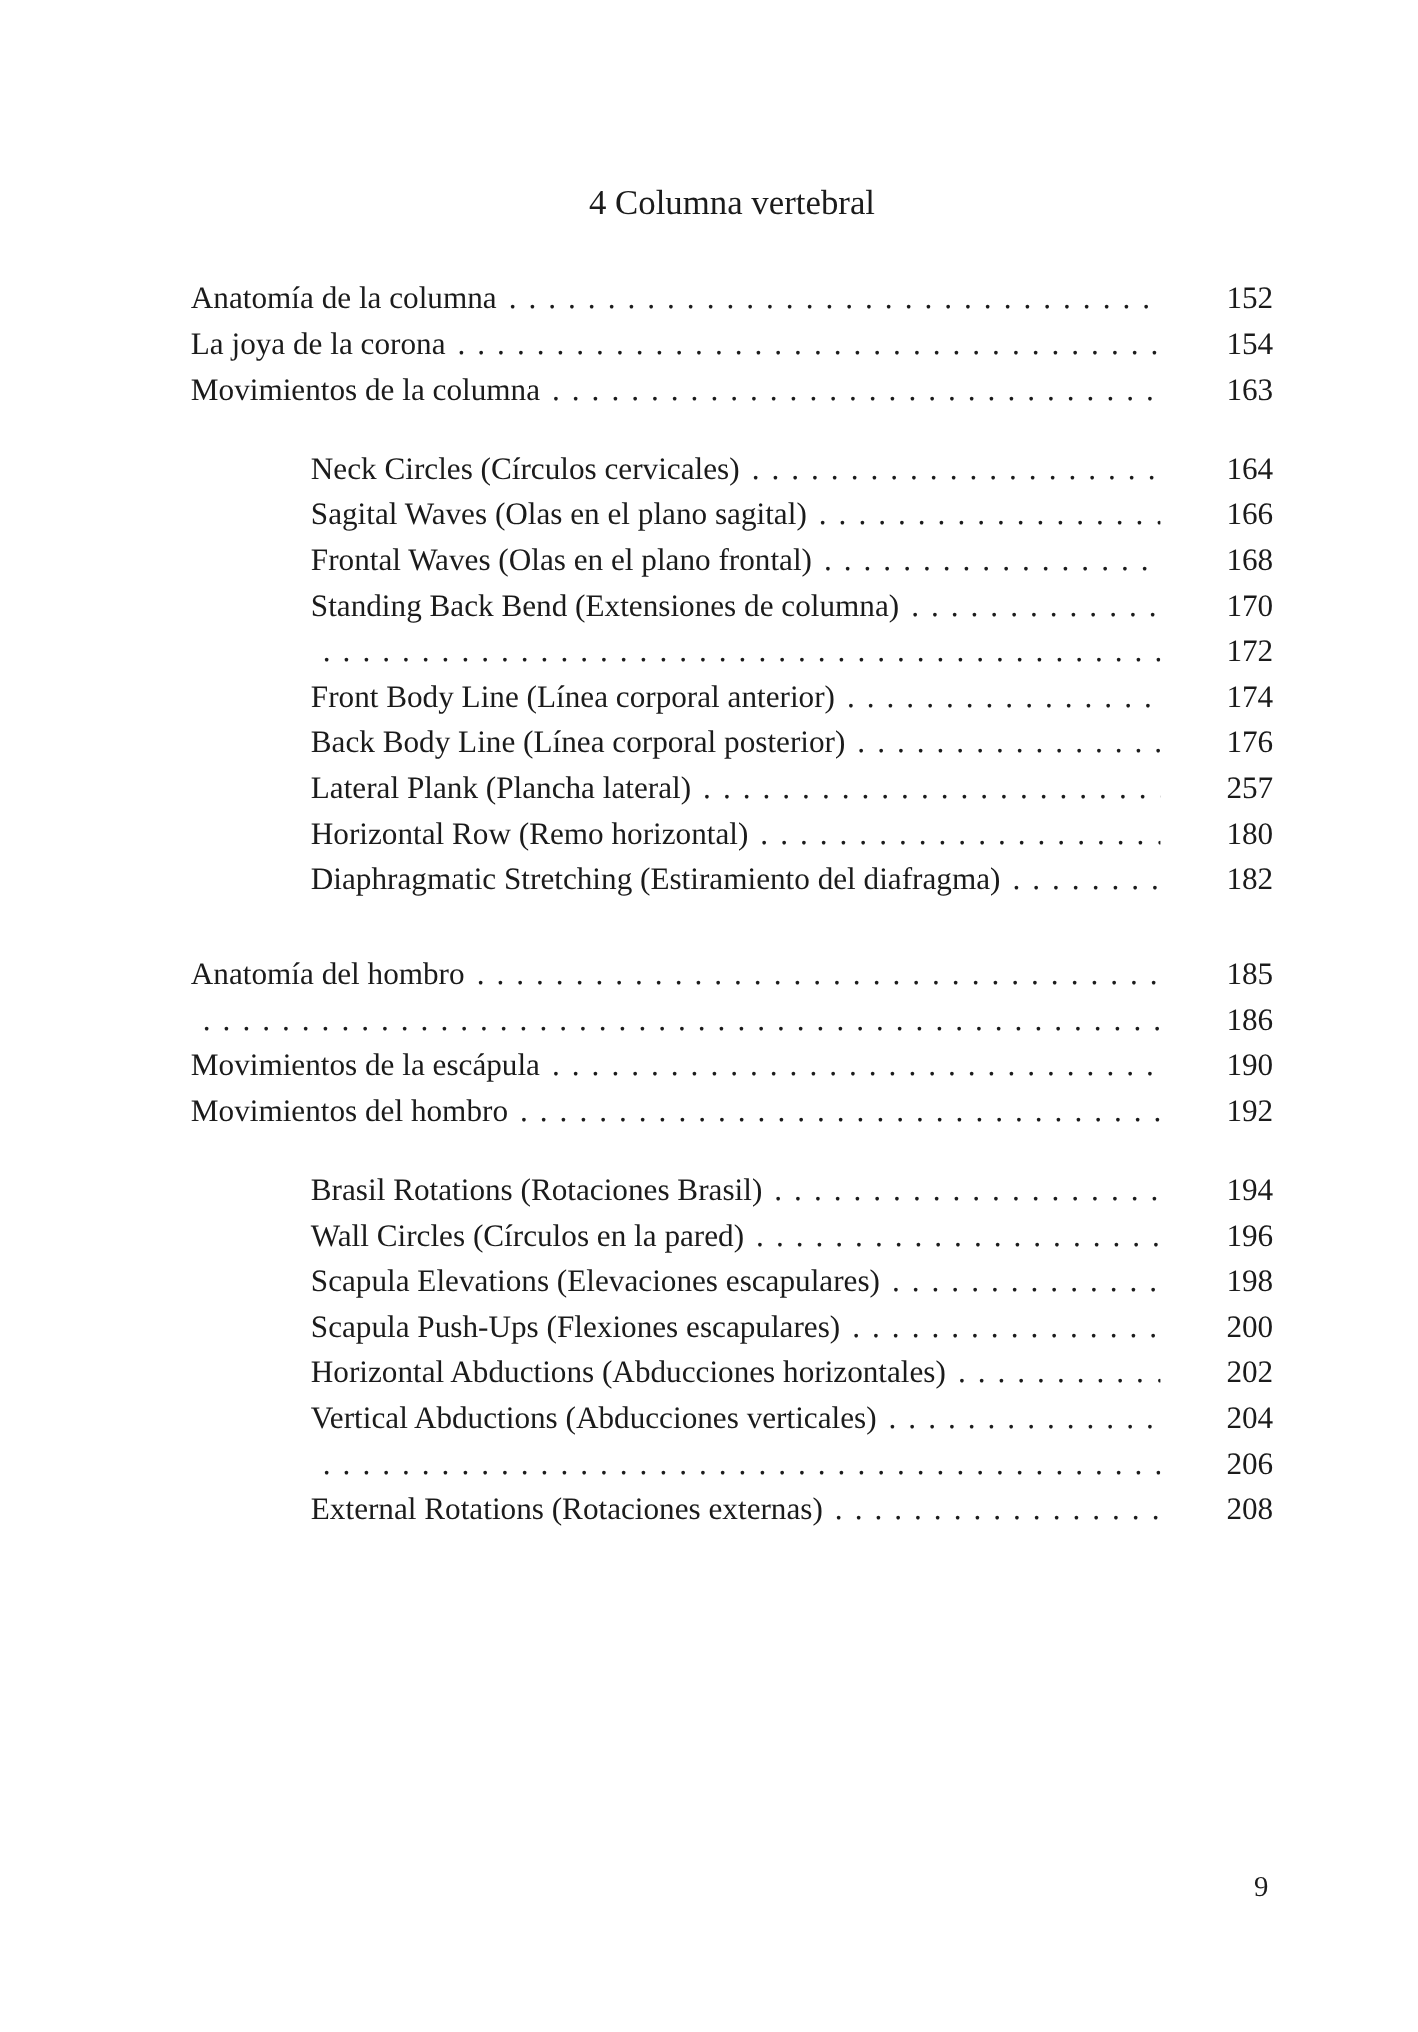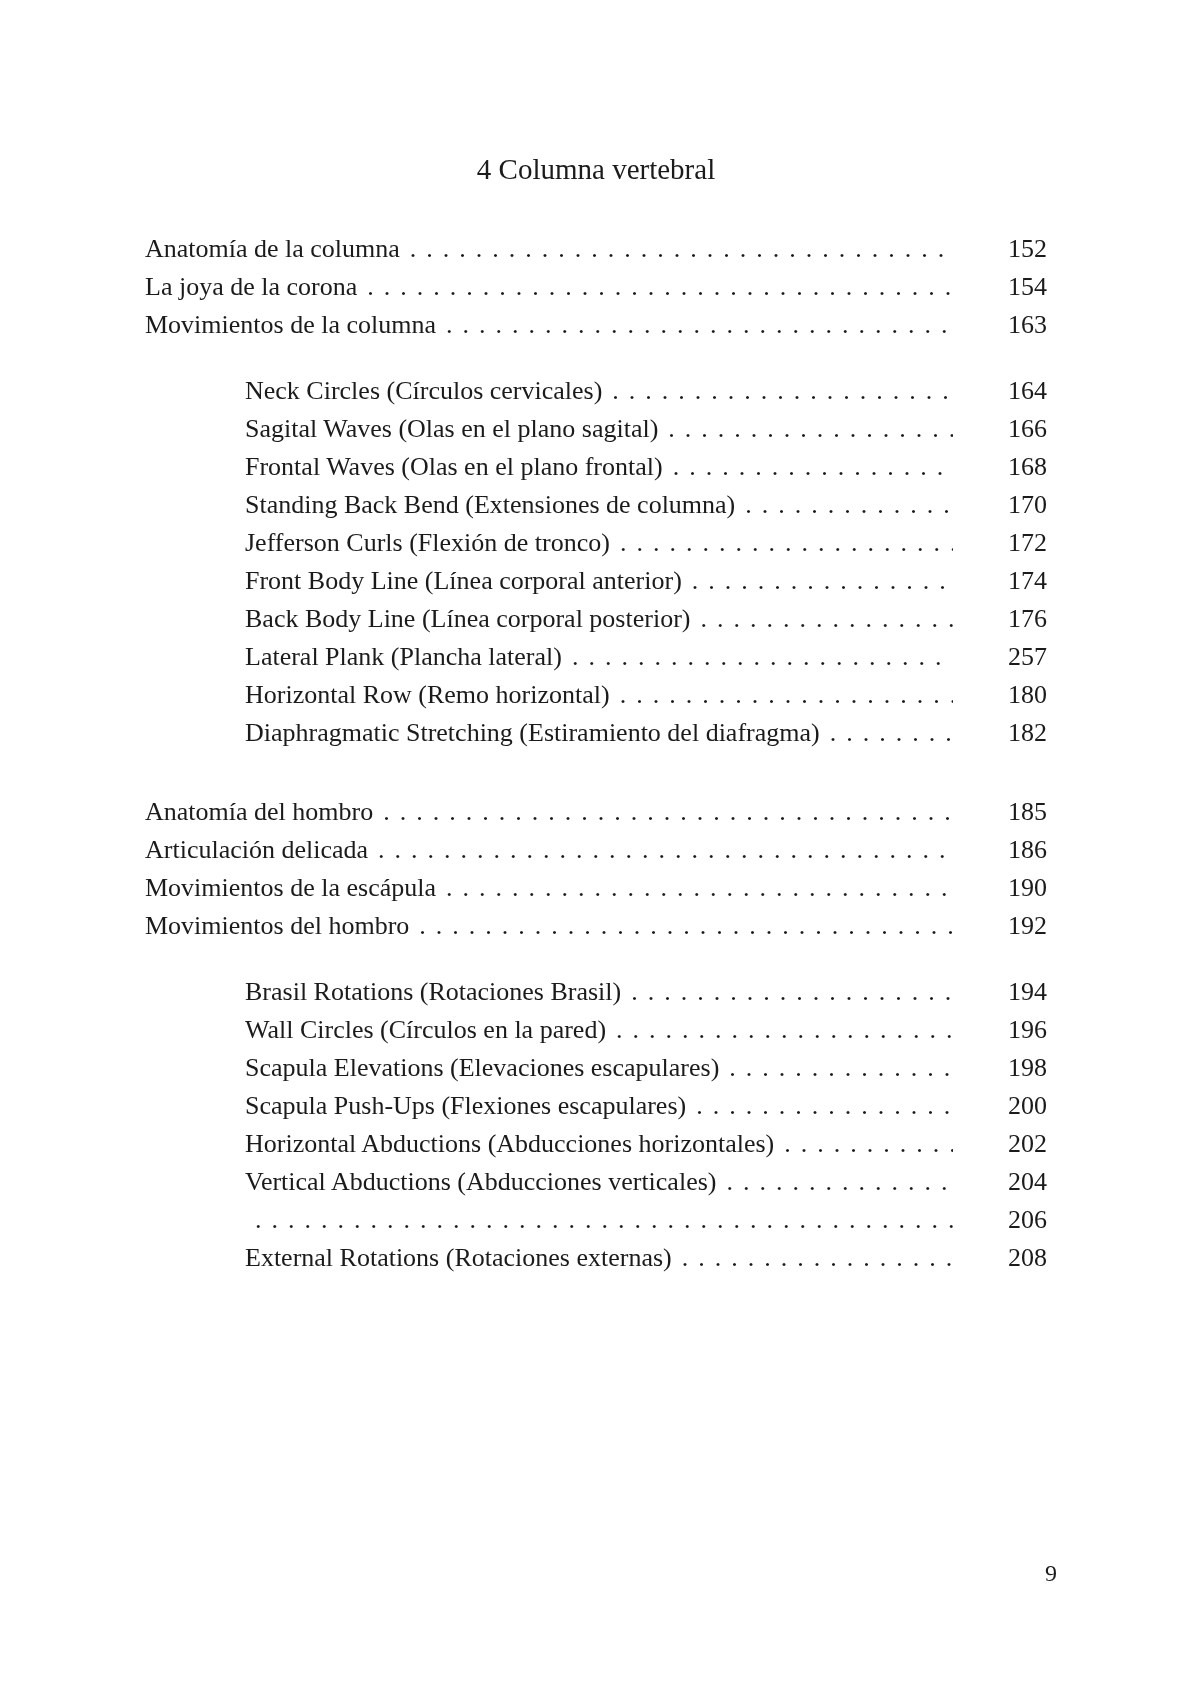"4 Columna vertebral" .toc-content { left: 145px -> 159px }
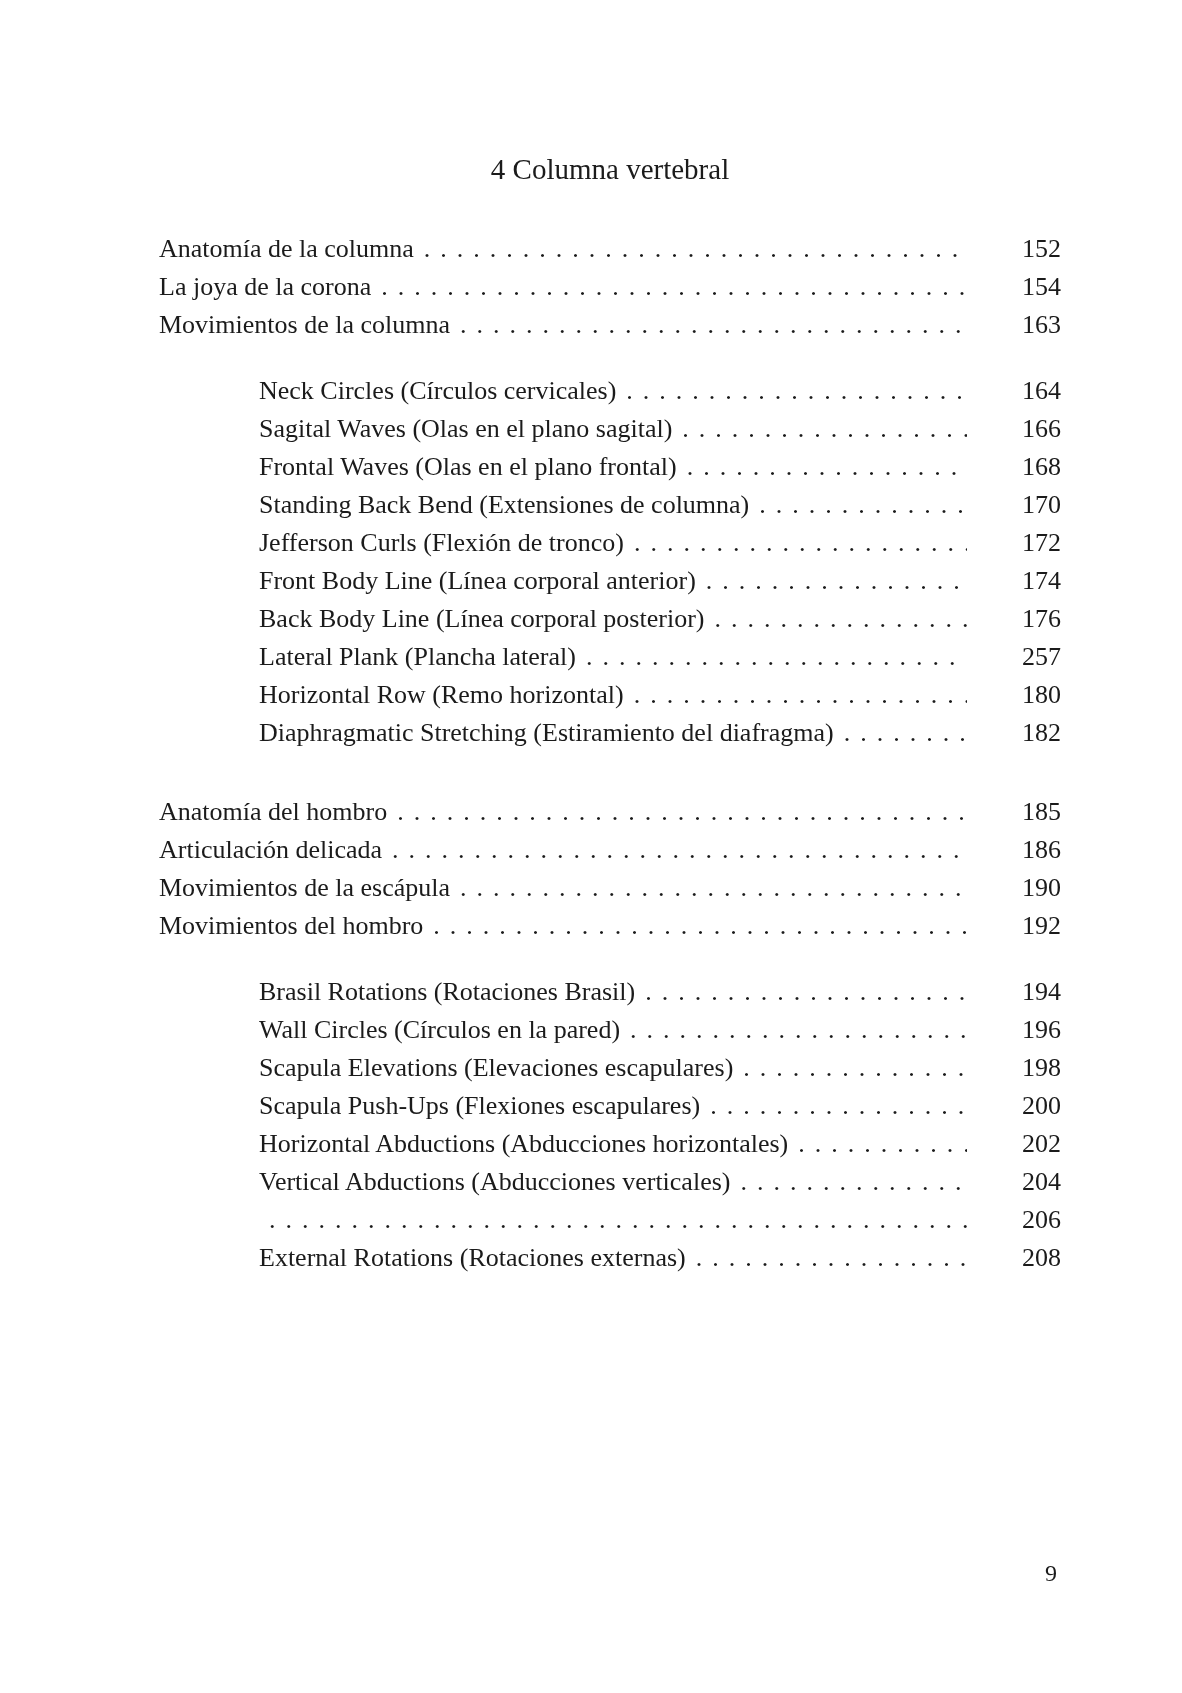"Jefferson Curls (Flexión de tronco)" span.entry-label { html: <span>Jefferson Curls (Flexión de tronco)</span> -> none }
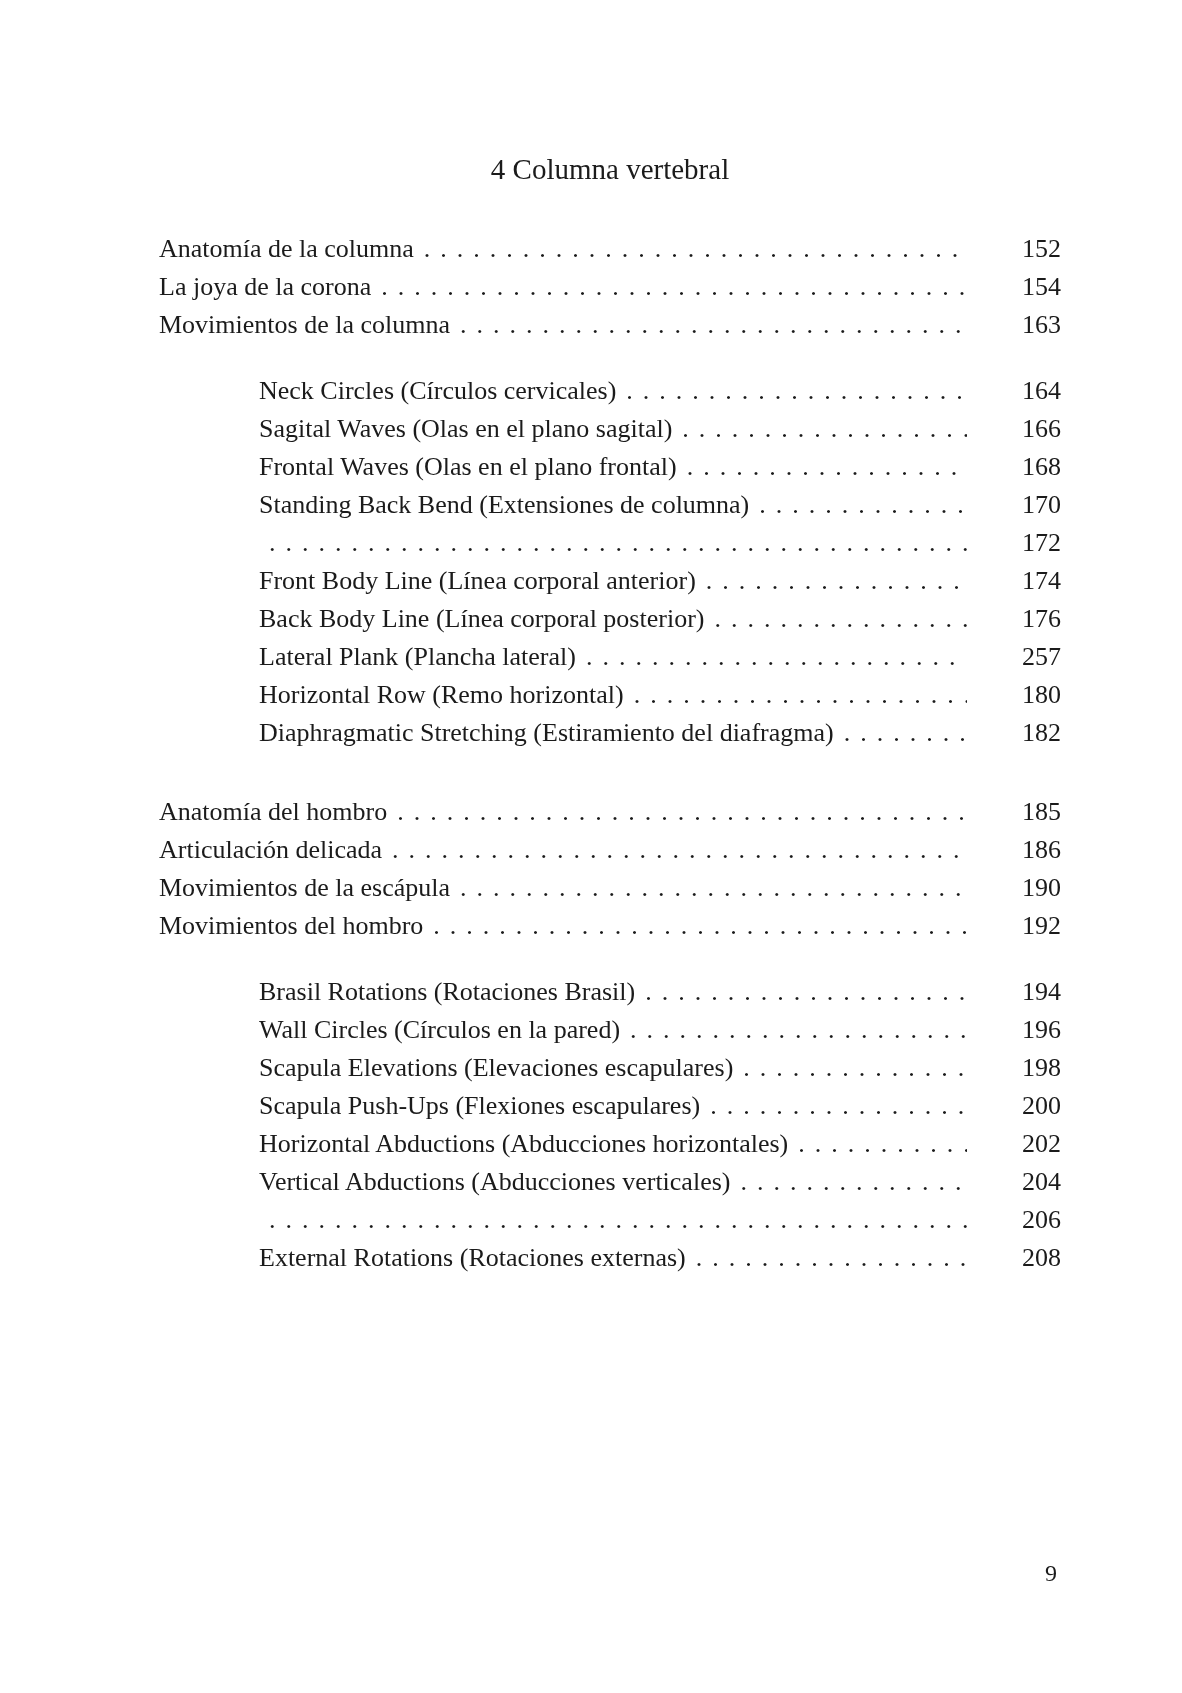"Articulación delicada" span.entry-label { html: <span>Articulación delicada</span> -> none }
